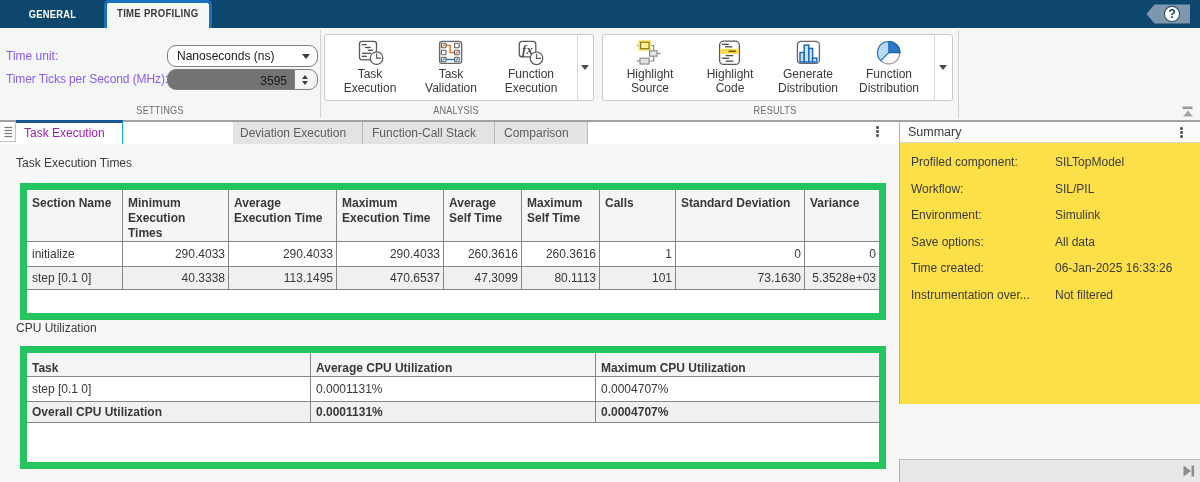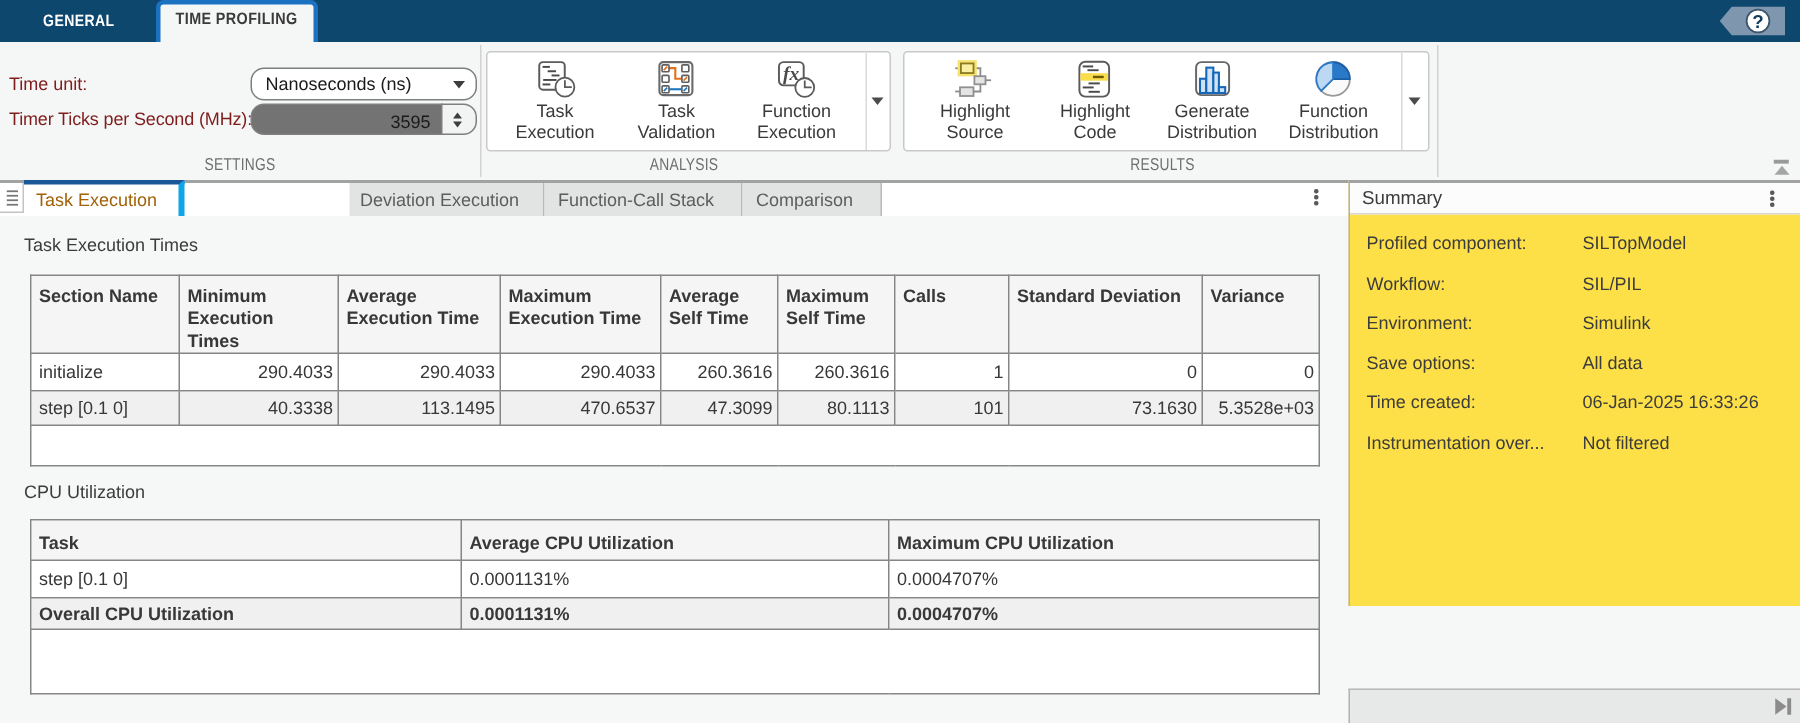"Time unit:" .rlabel { color: #7f1d1d -> #8b5cf6 }
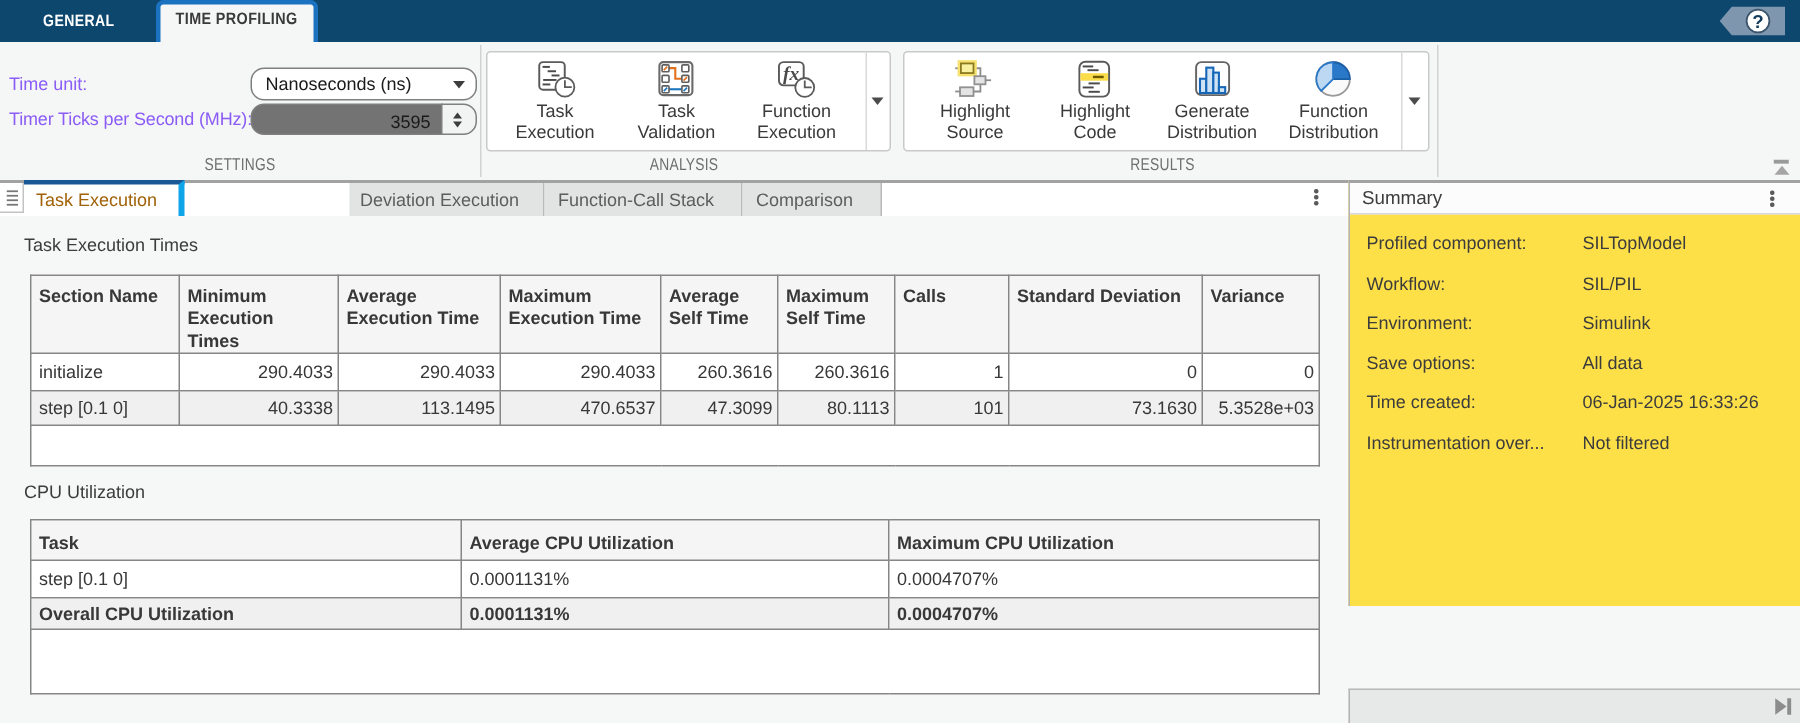"Task Execution" #activetab { border-right: 4px solid #0ea5e9 -> 1px solid #0ea5e9; color: #a16207 -> #a21caf }
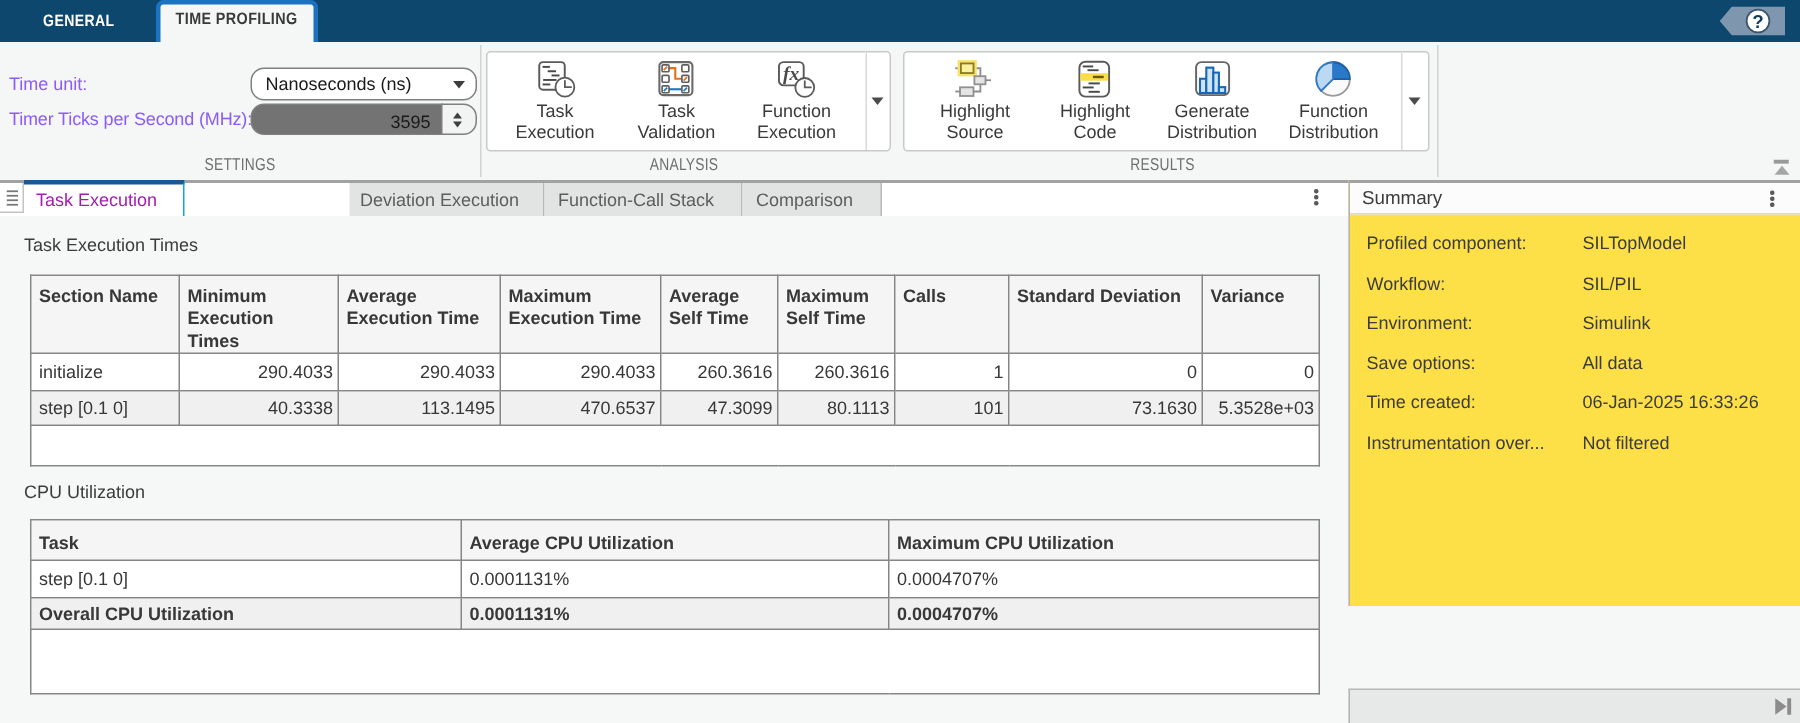"Section Name" table { border: 1px solid #22c55e -> 7px solid #22c55e }
